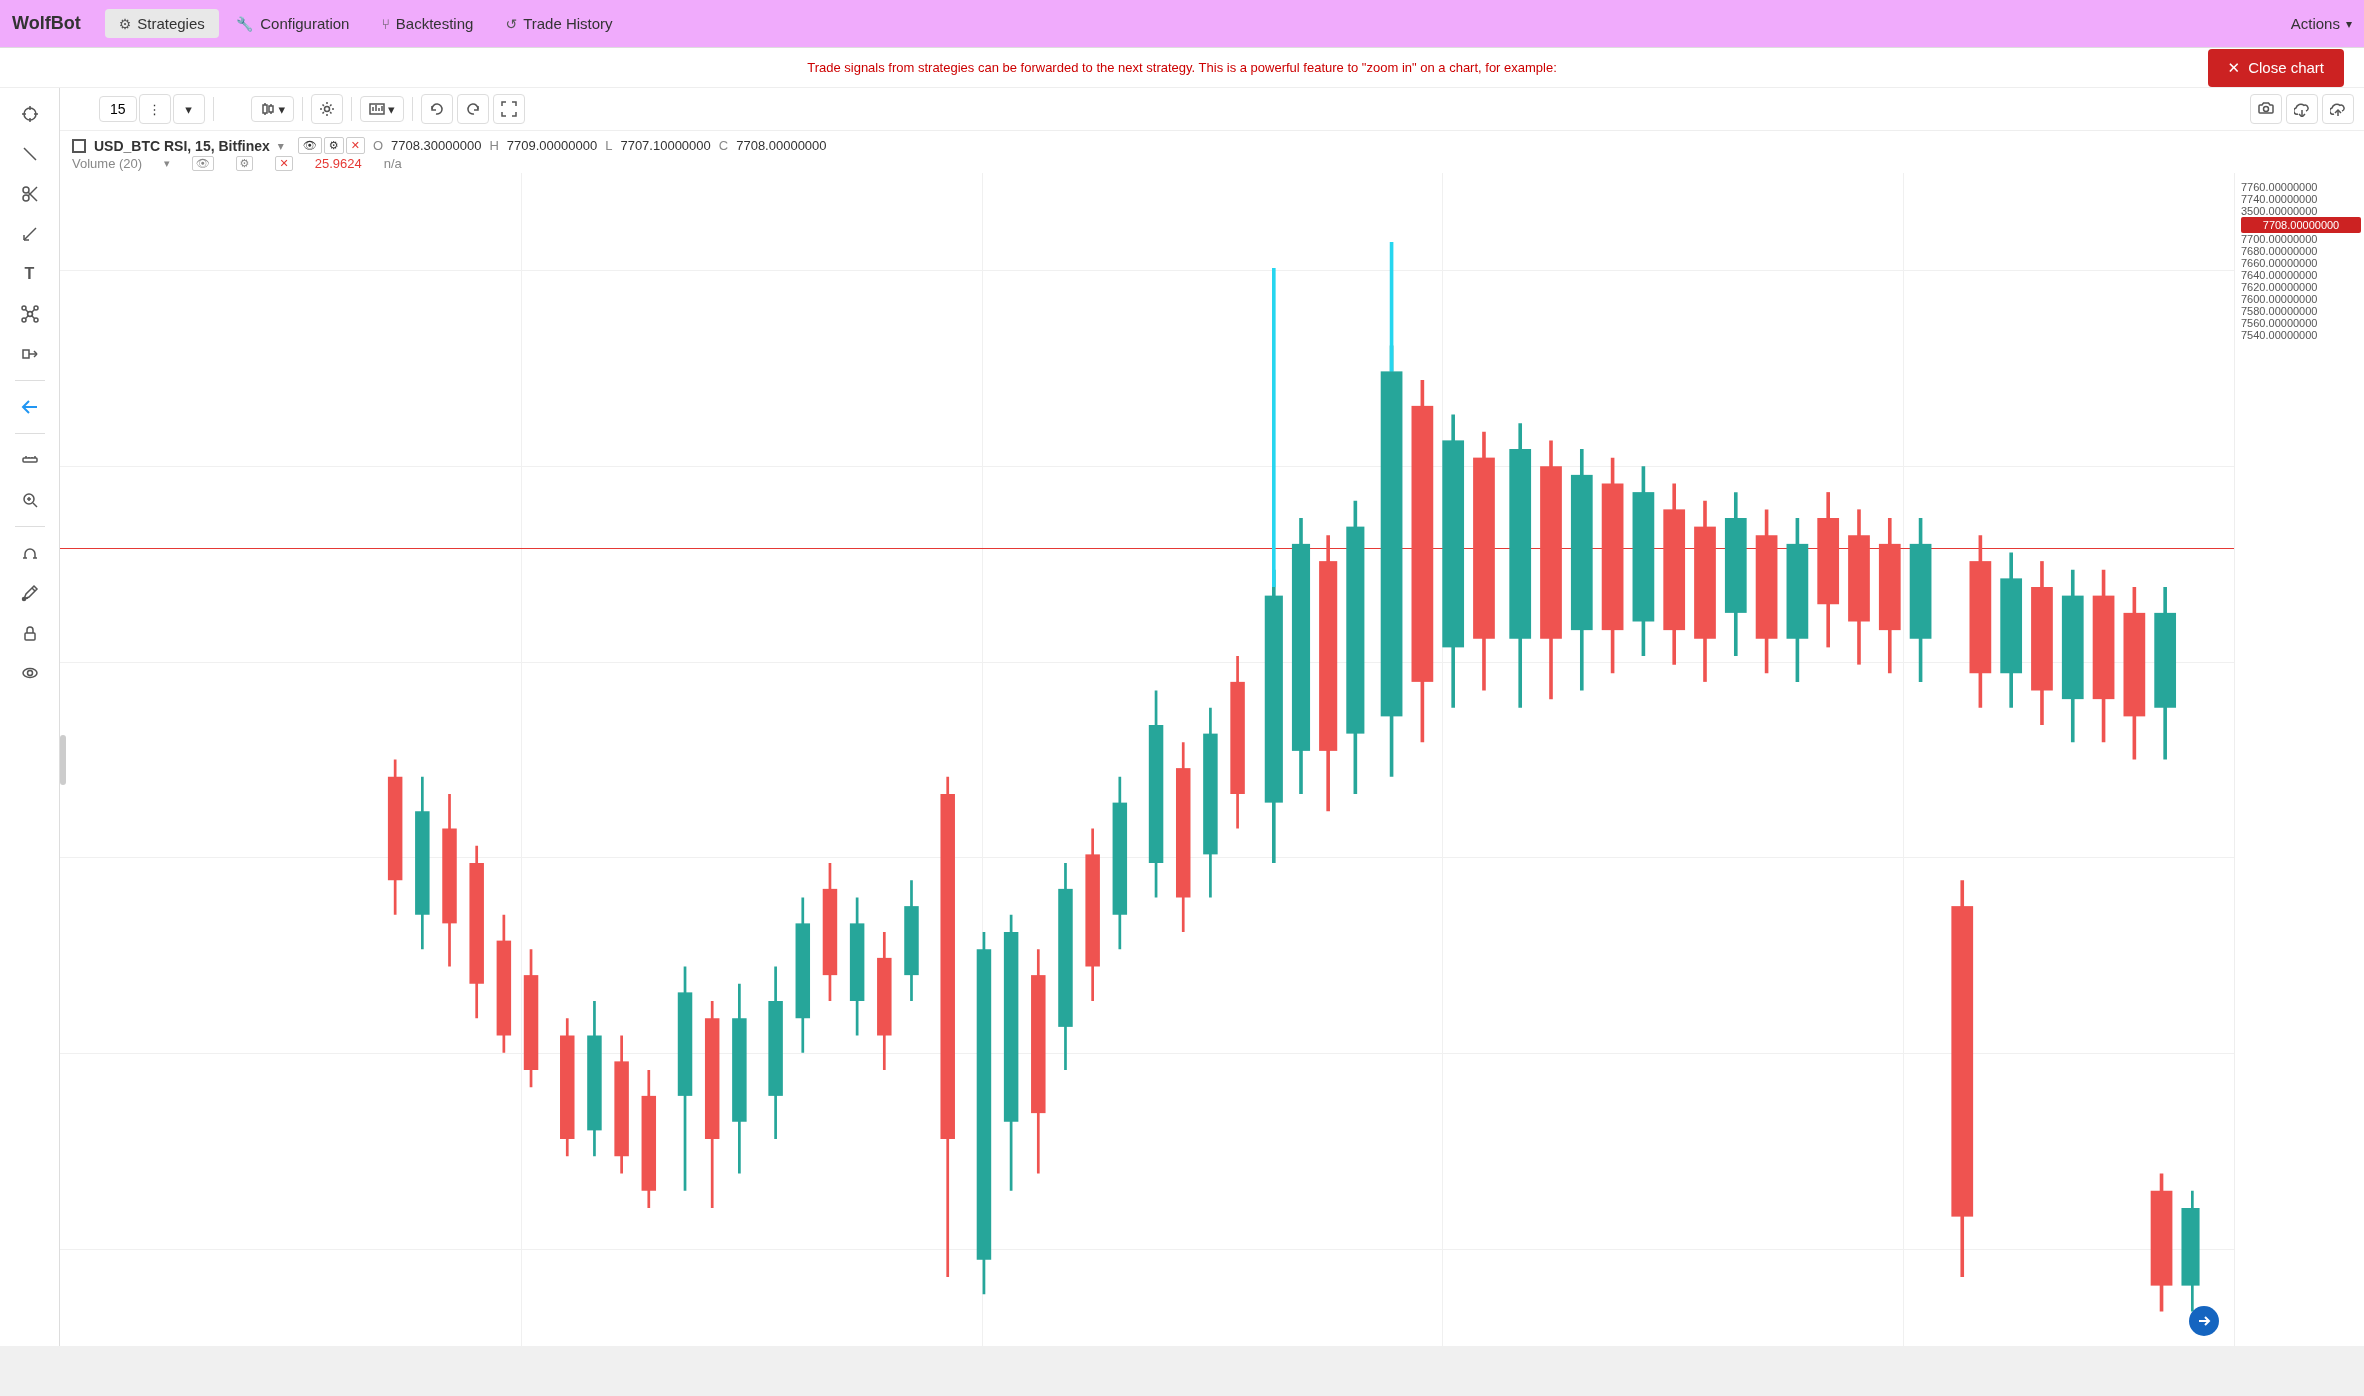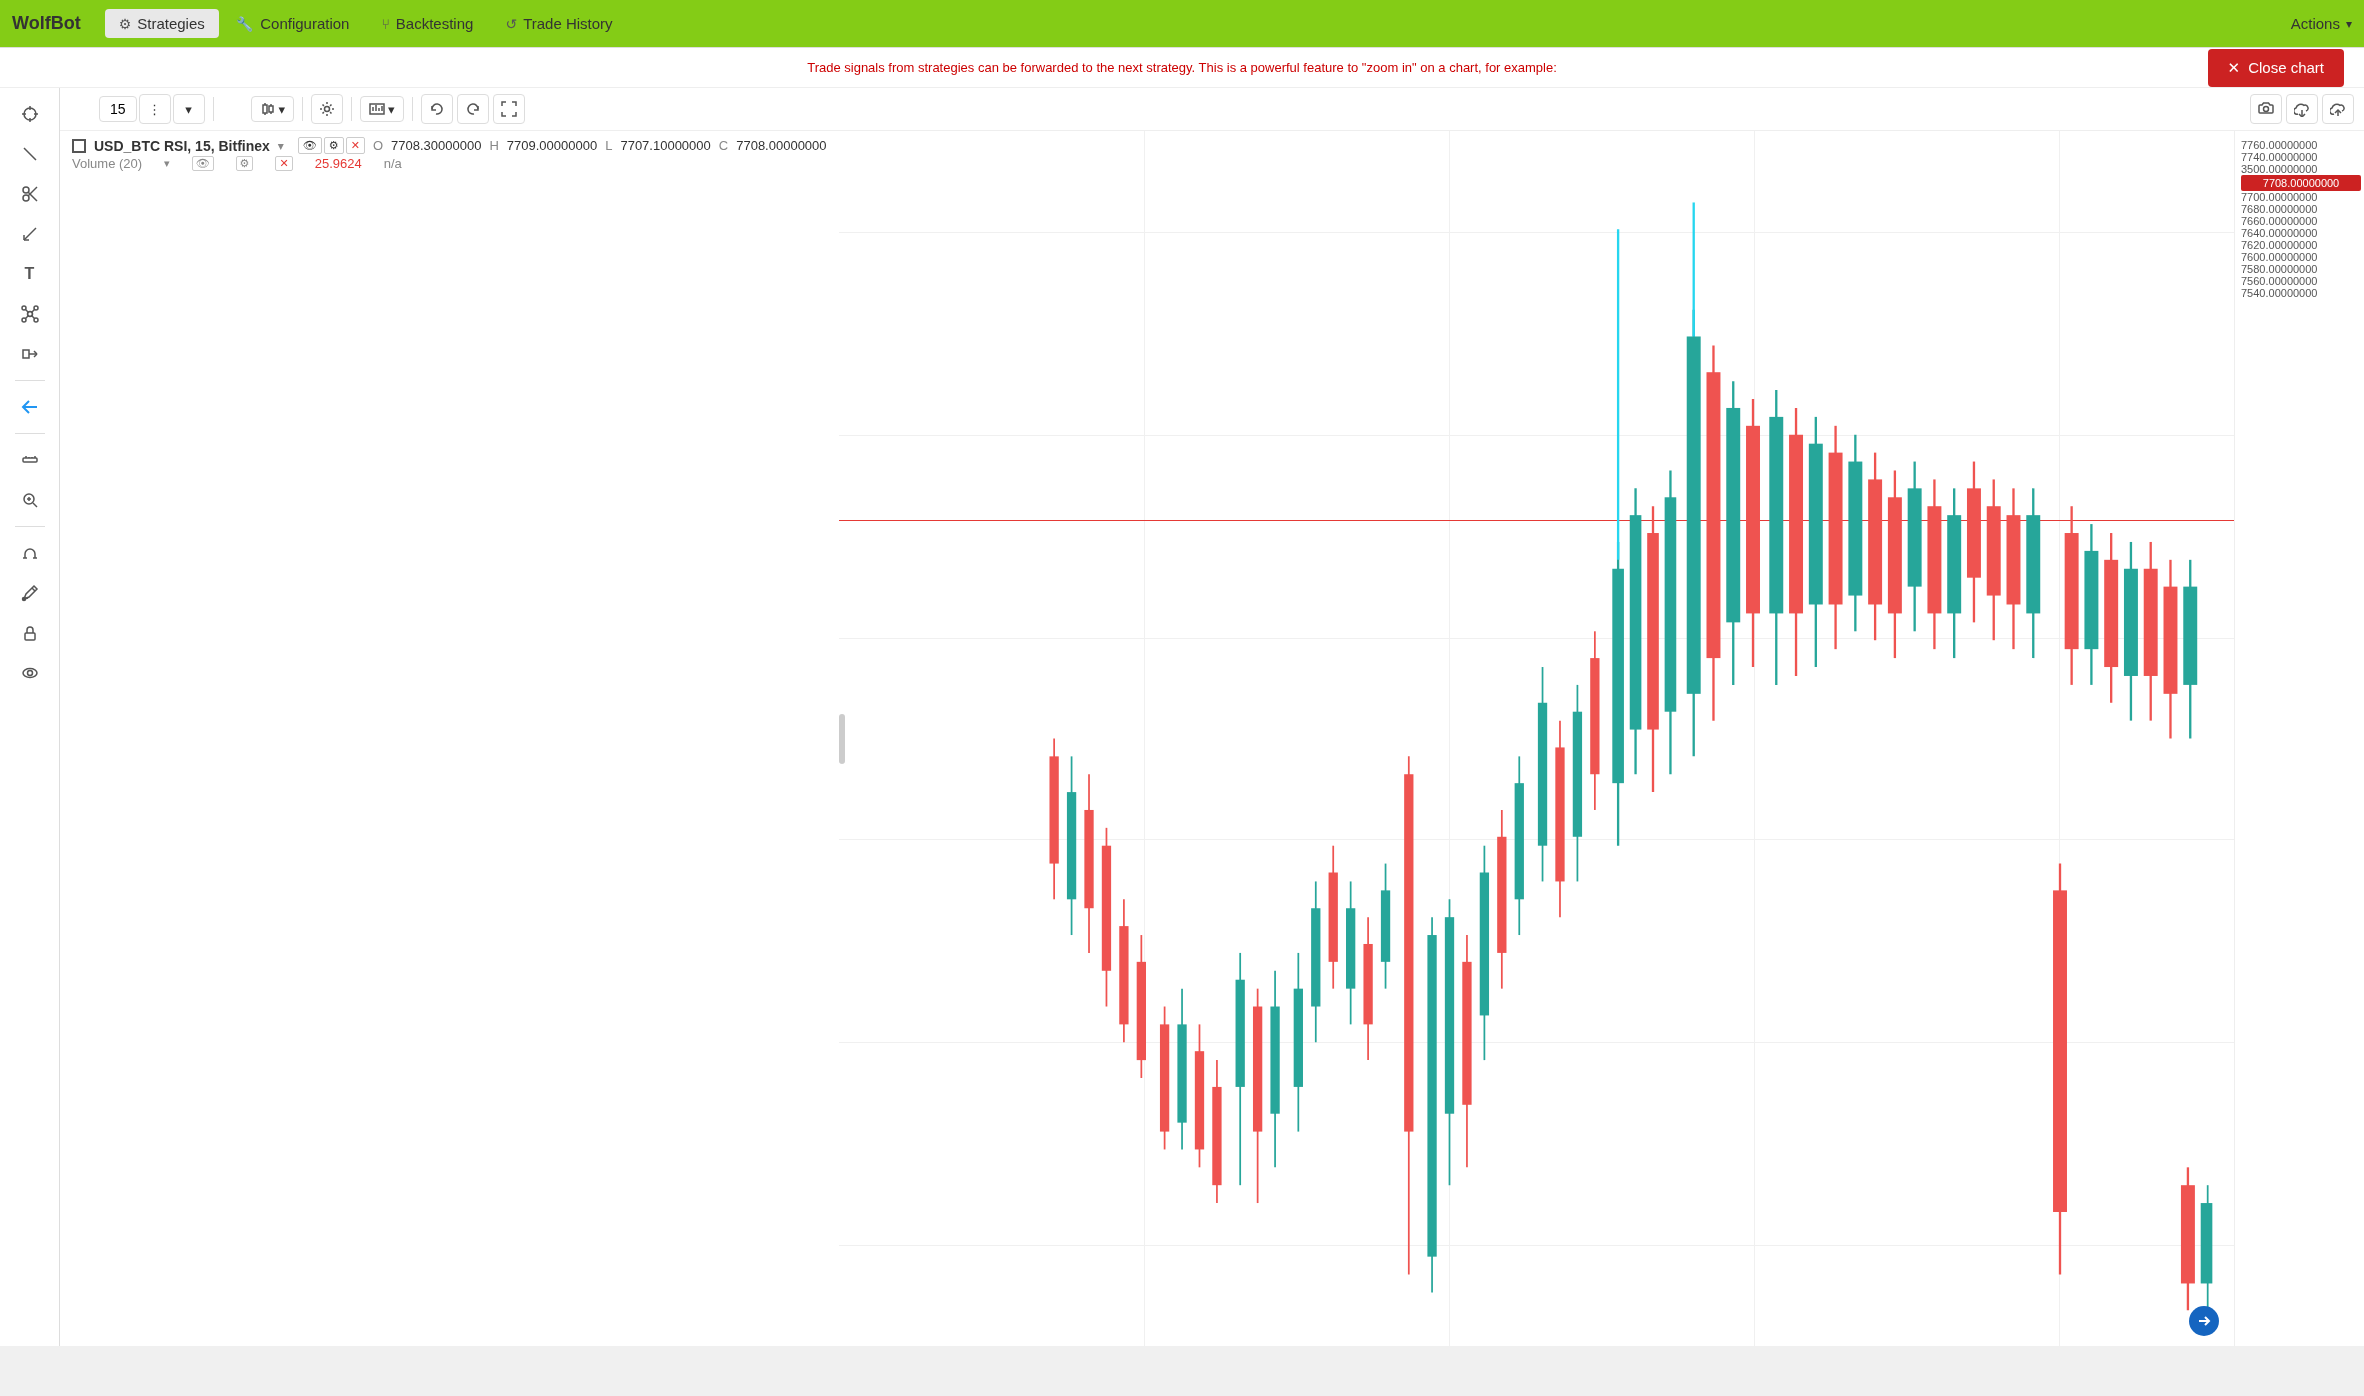"WolfBot" .top-nav { background: #84cc16 -> #f0abfc }
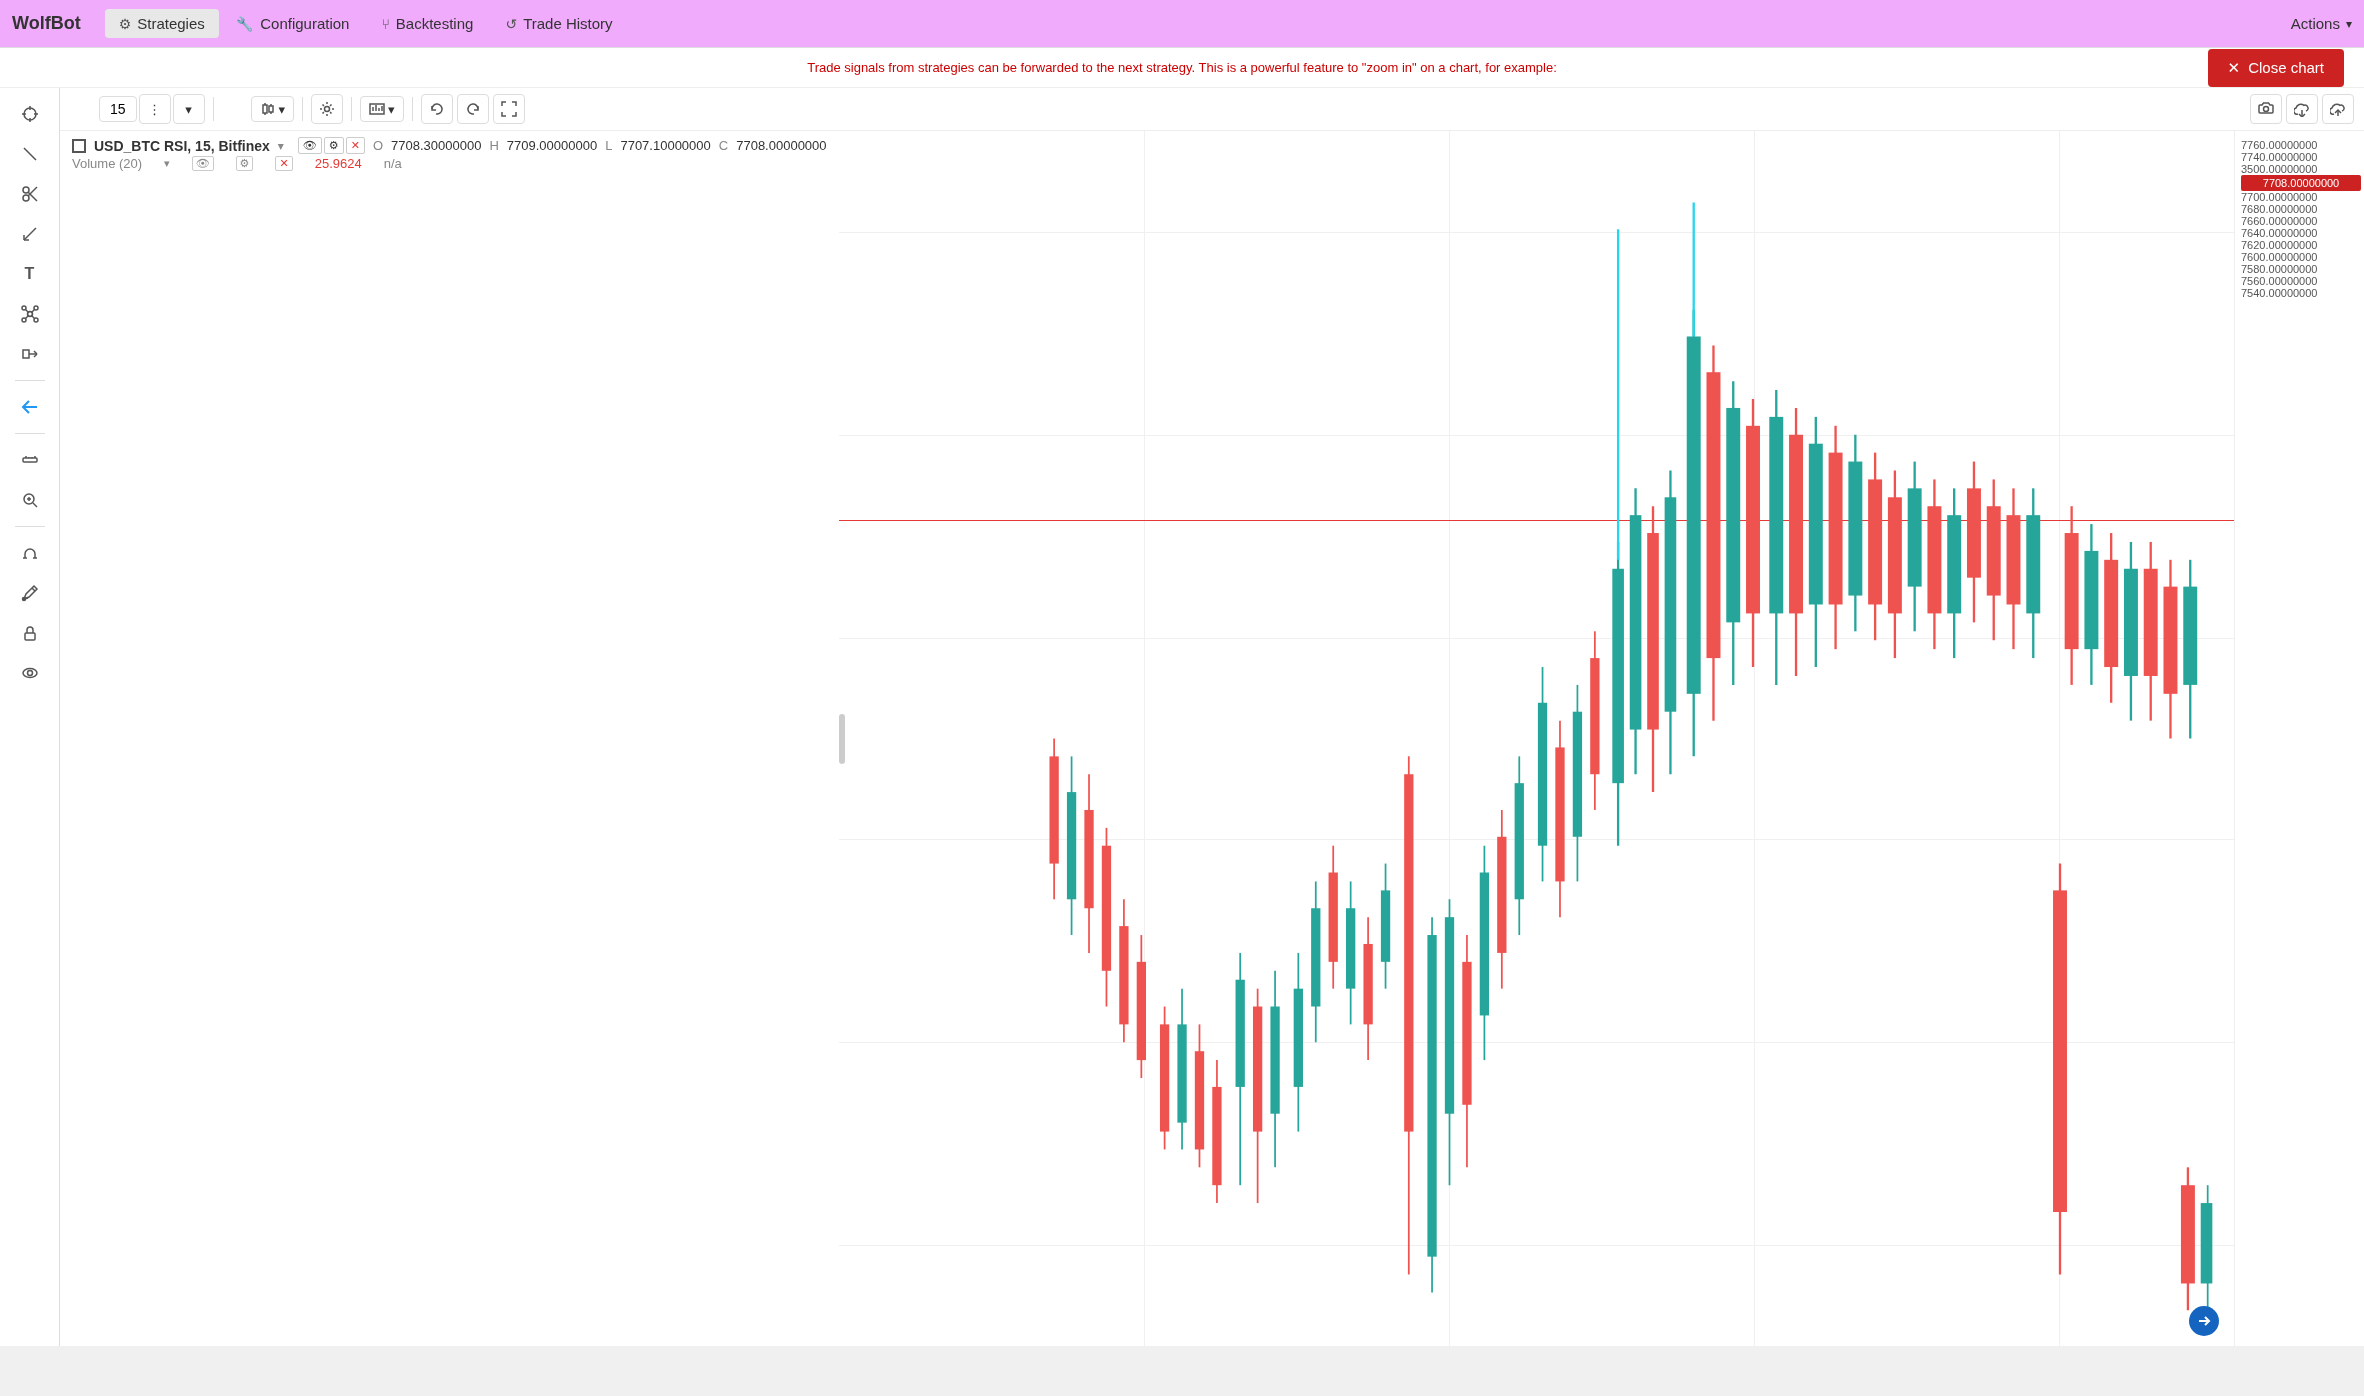"USD_BTC RSI, 15, Bitfinex" div { flex-direction: row -> column }
